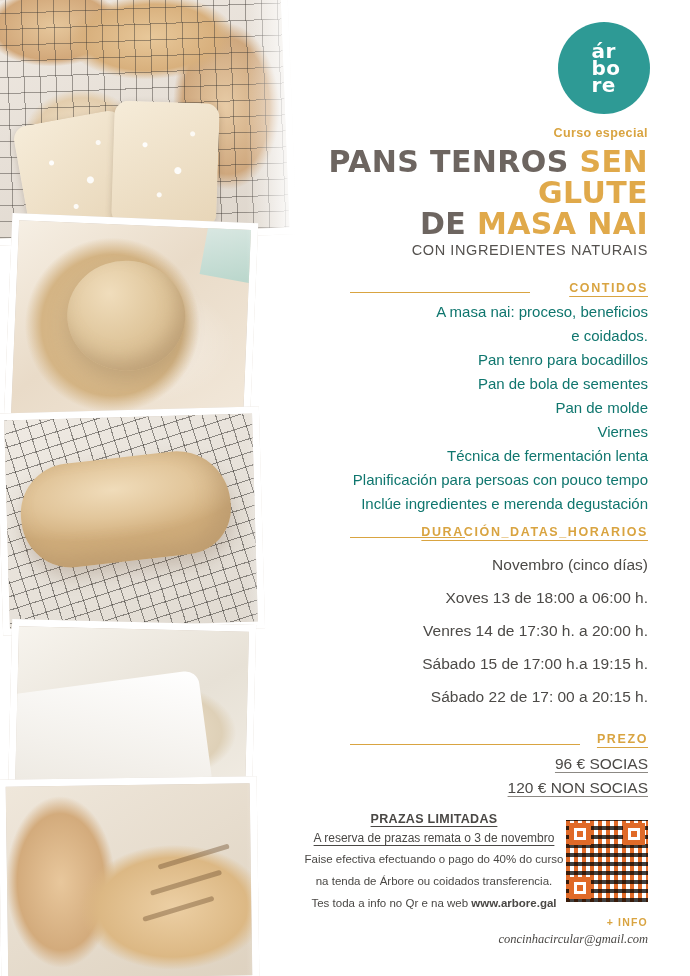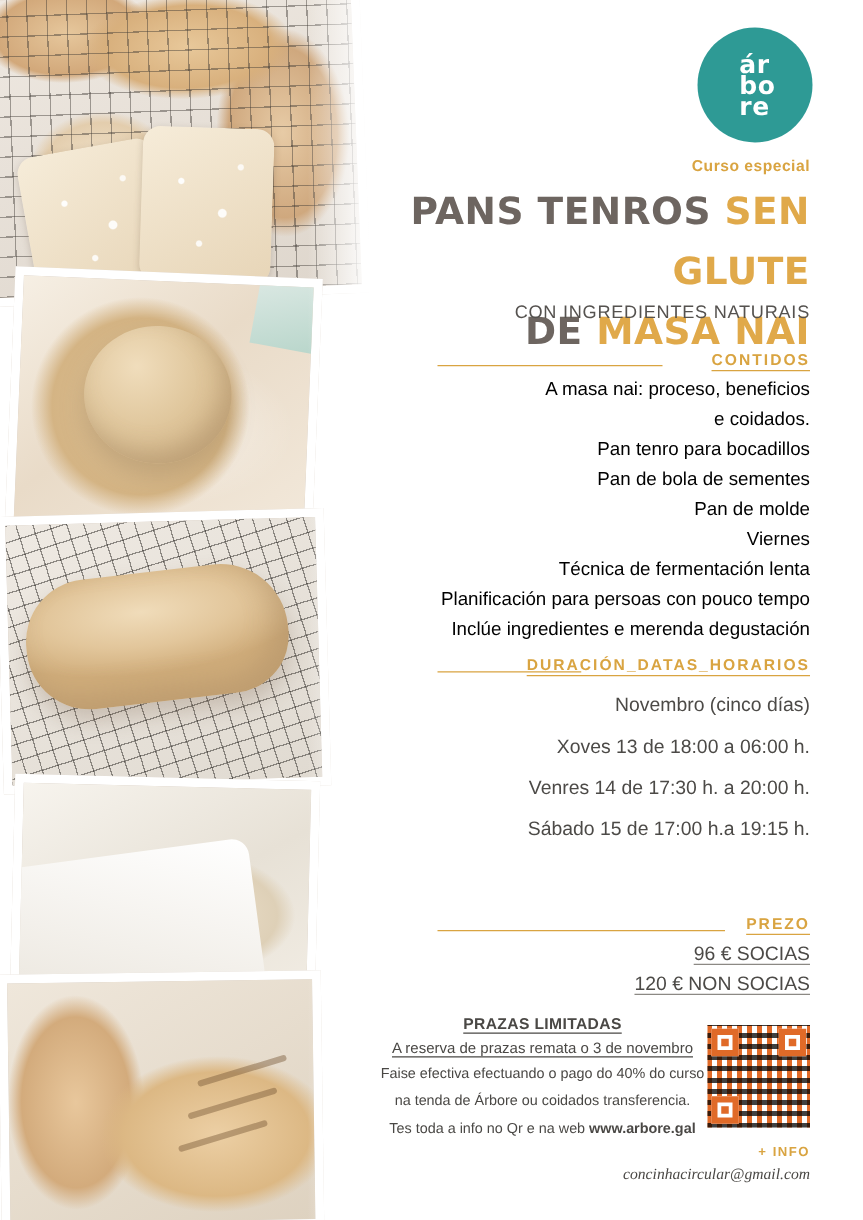"PANS TENROS SEN GLUTE" h1.title { line-height: 48px -> 31px }
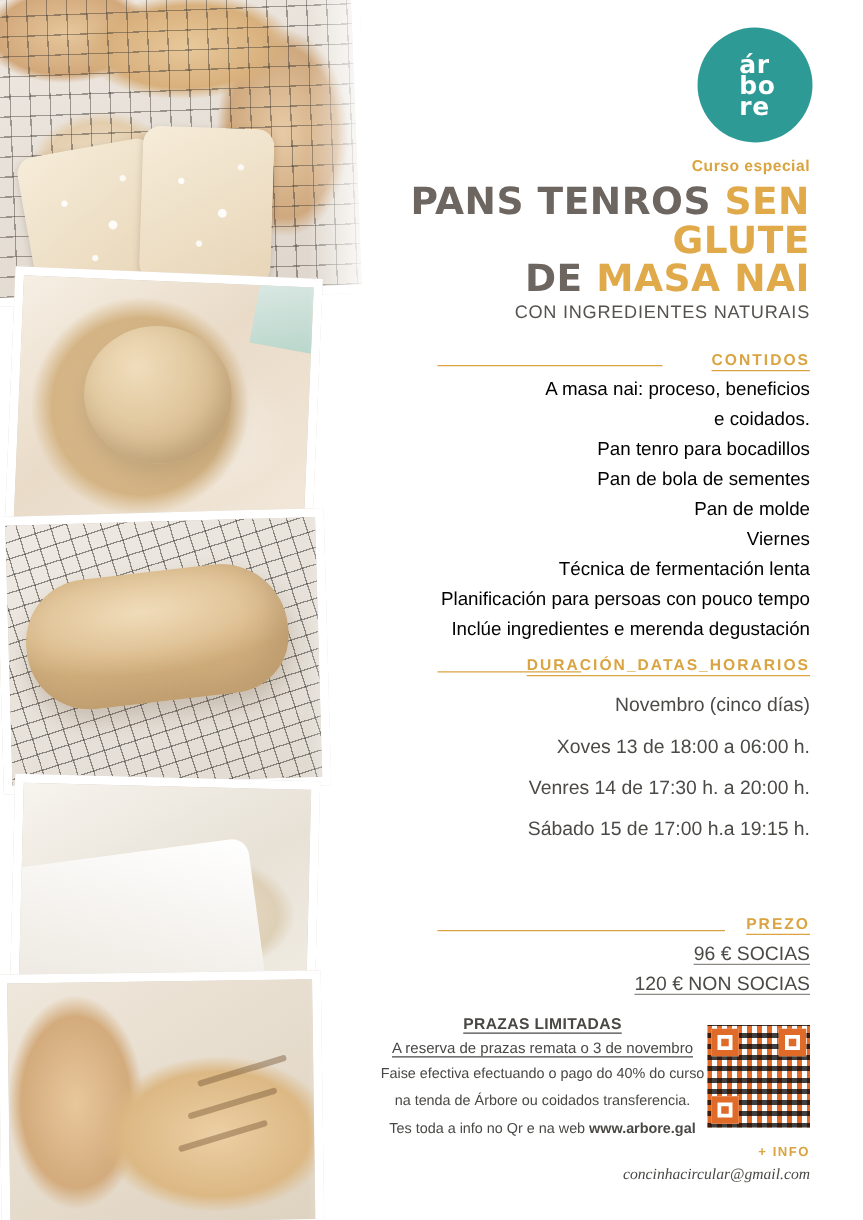"A masa nai: proceso, beneficios" .list { color: #000000 -> #0f766e }
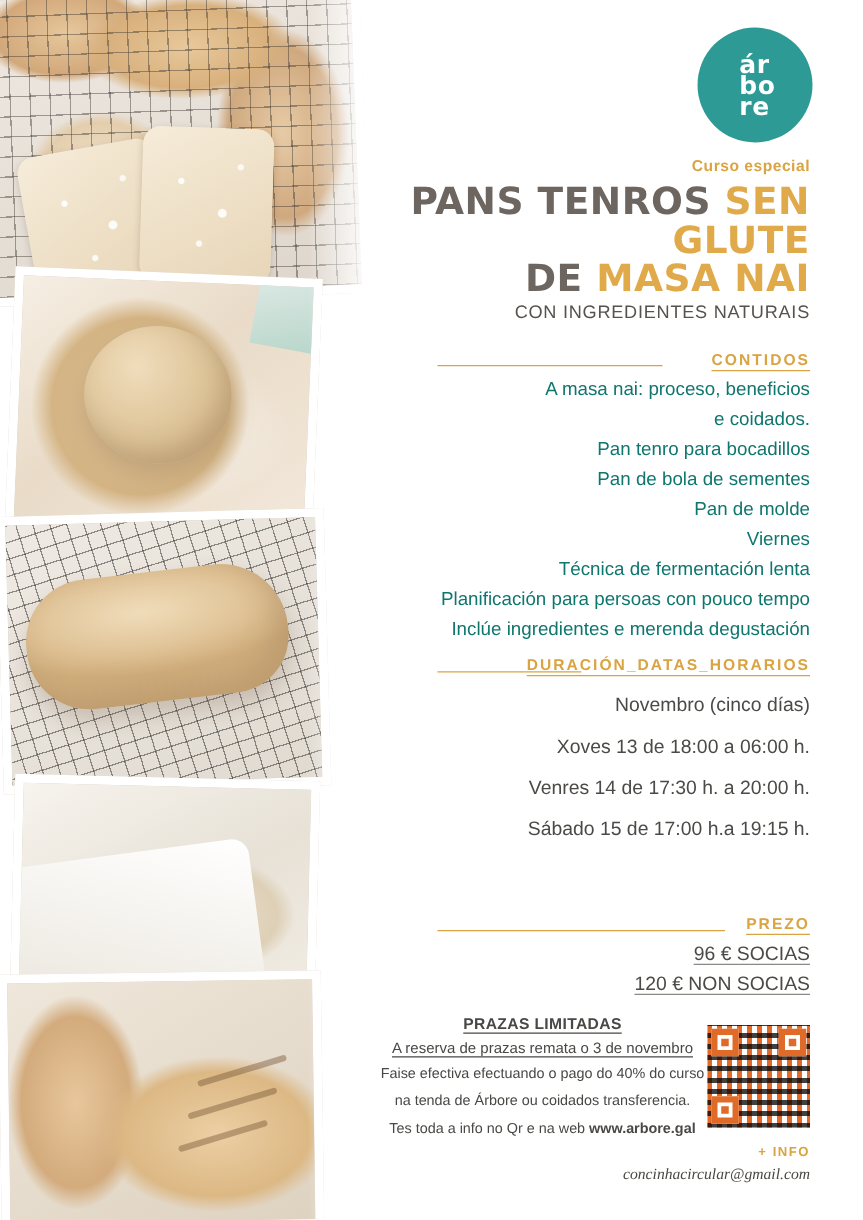"Sábado 22 de 17: 00" li { html: none -> <li>Sábado 22 de 17: 00 a 20:15 h.</li> }
